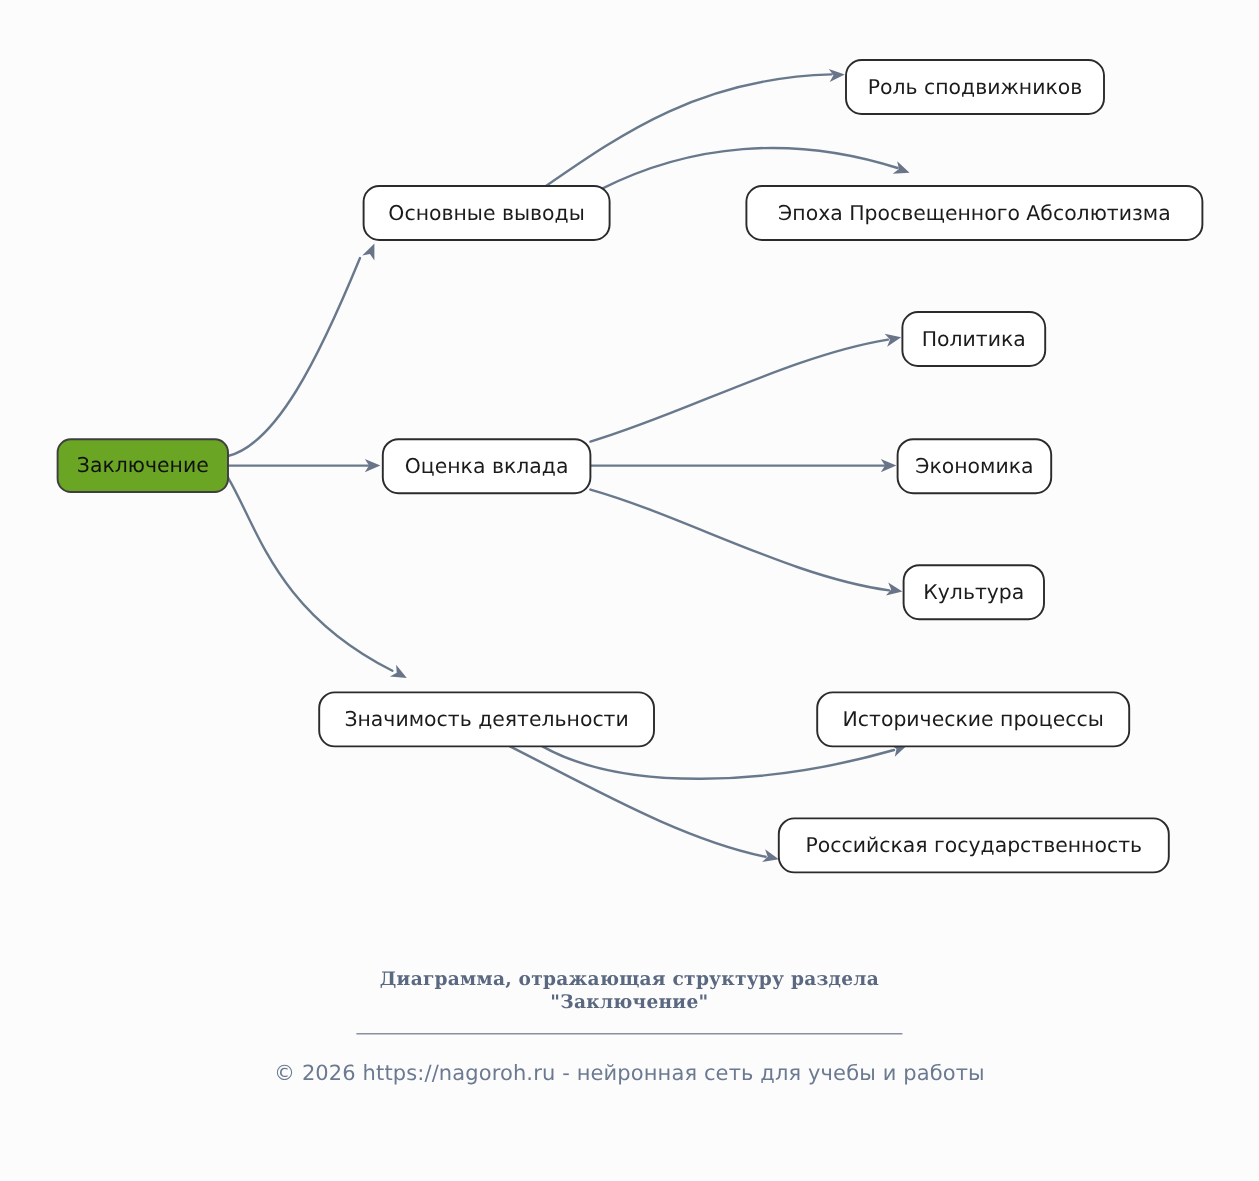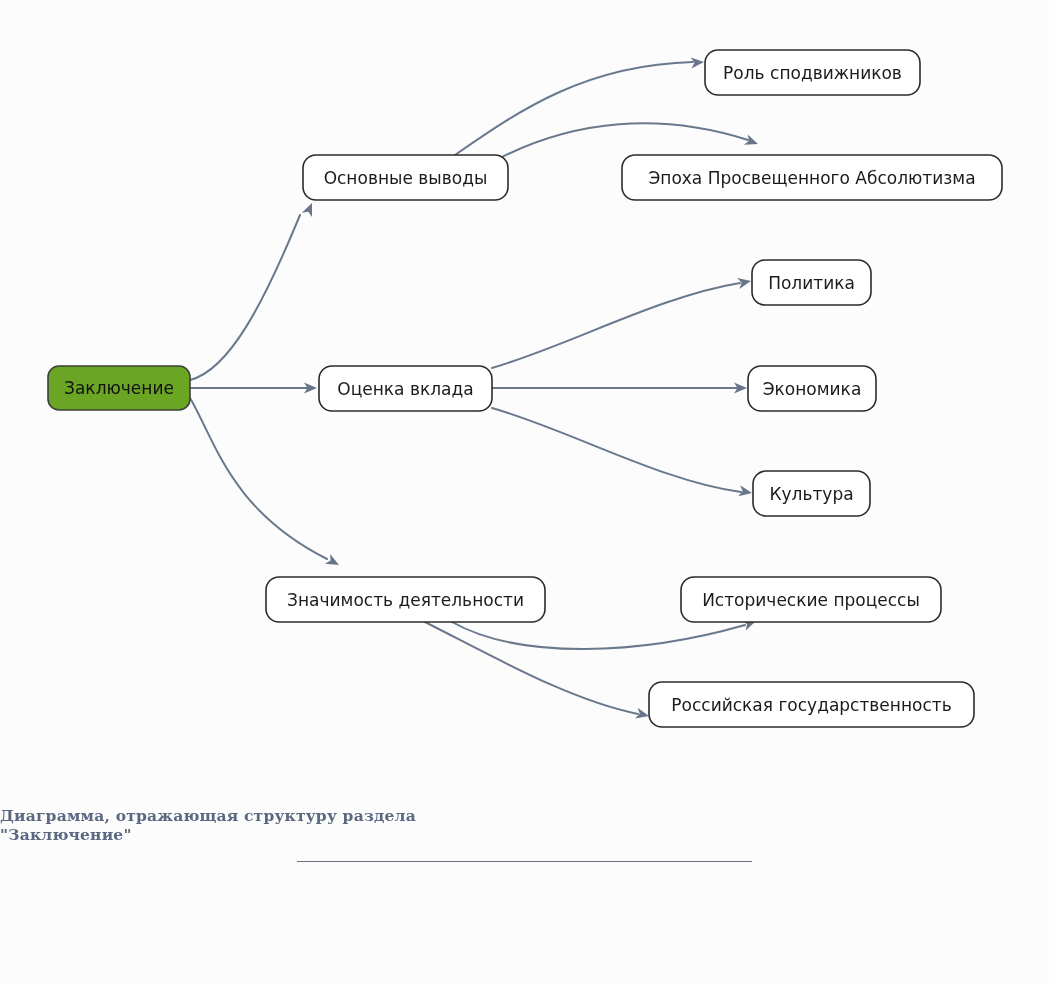"Диаграмма, отражающая структуру раздела" .caption-wrap { text-align: left -> center }
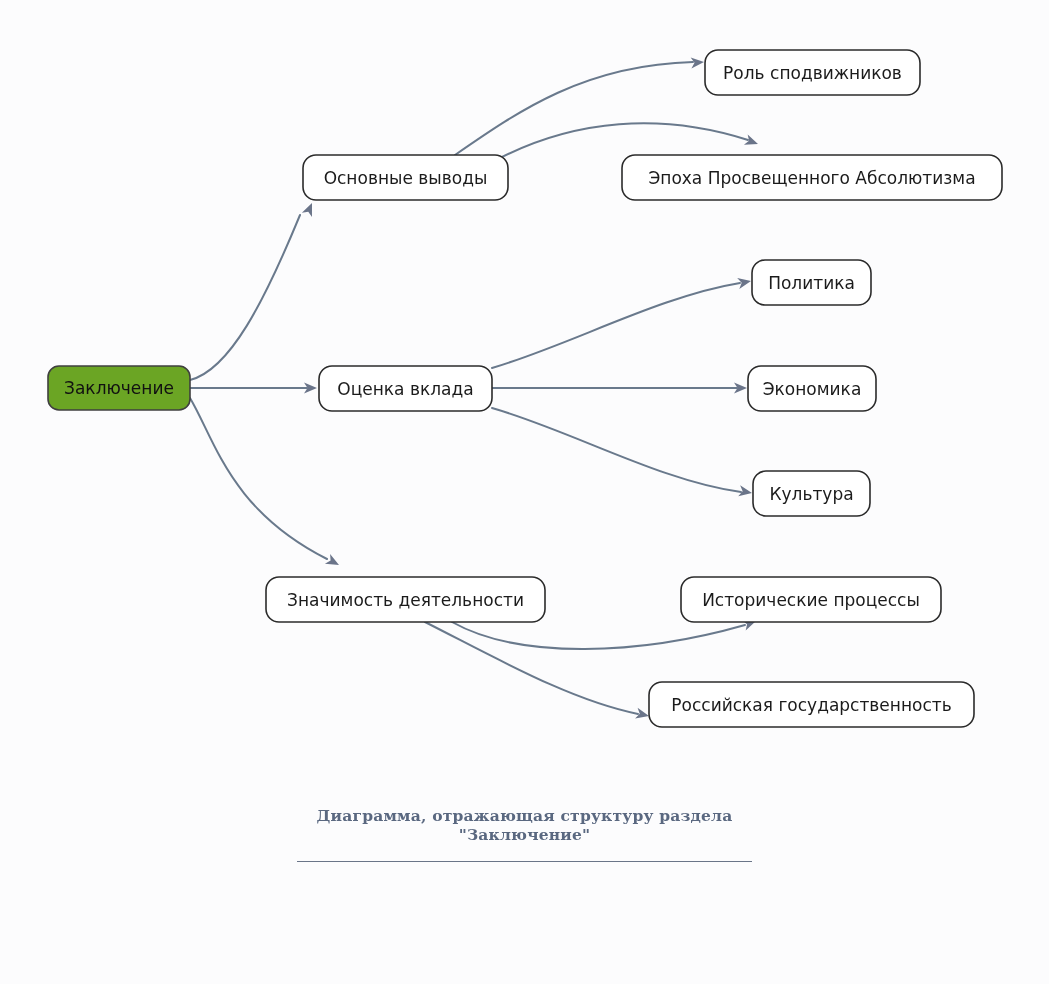"© 2026 https://nagoroh.ru - нейронная" div.footer-wrap { html: none -> <div> <span>© 2026 https://nagoroh.ru - нейронная сеть для учебы и работы</span> </div> }
